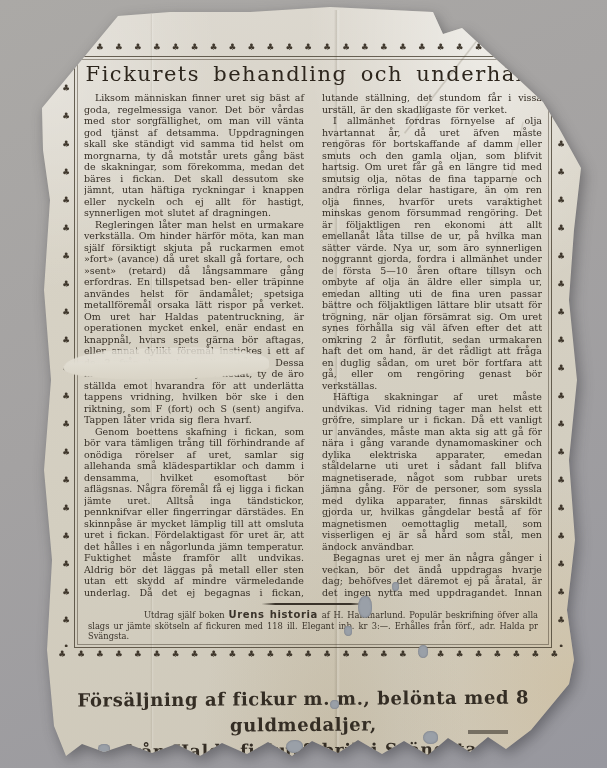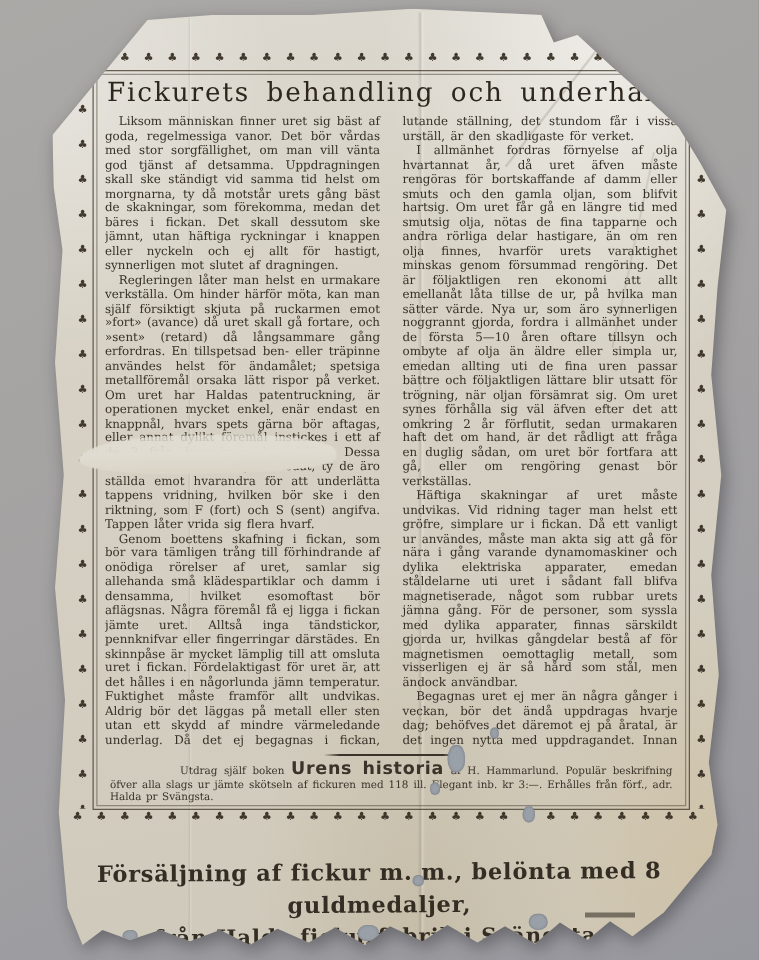"Urens historia" .footnote b { font-size: 14px -> 10px }
